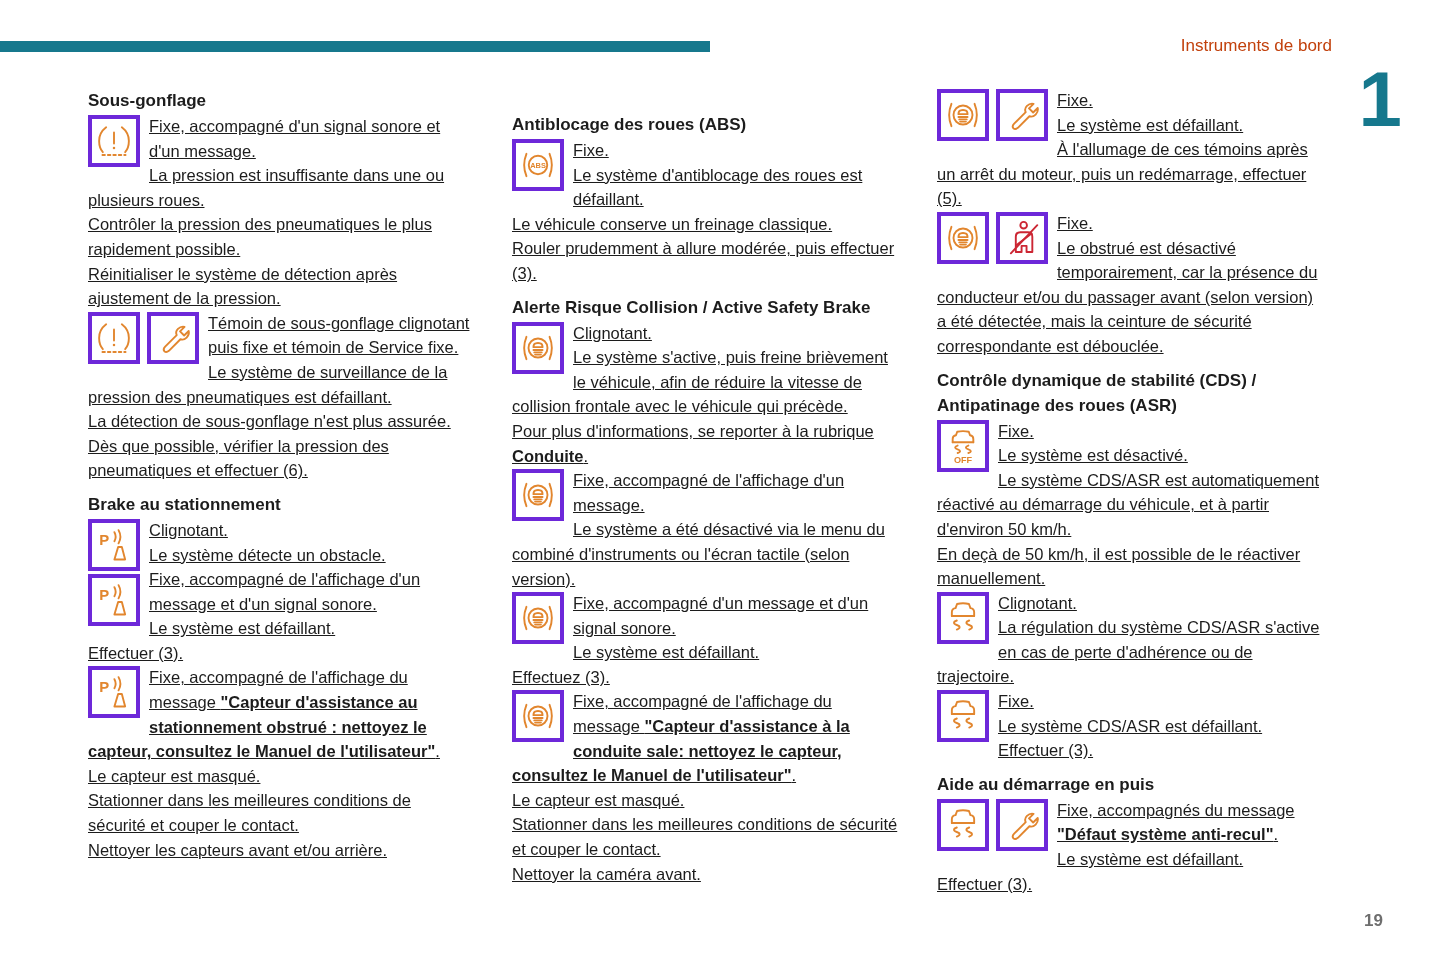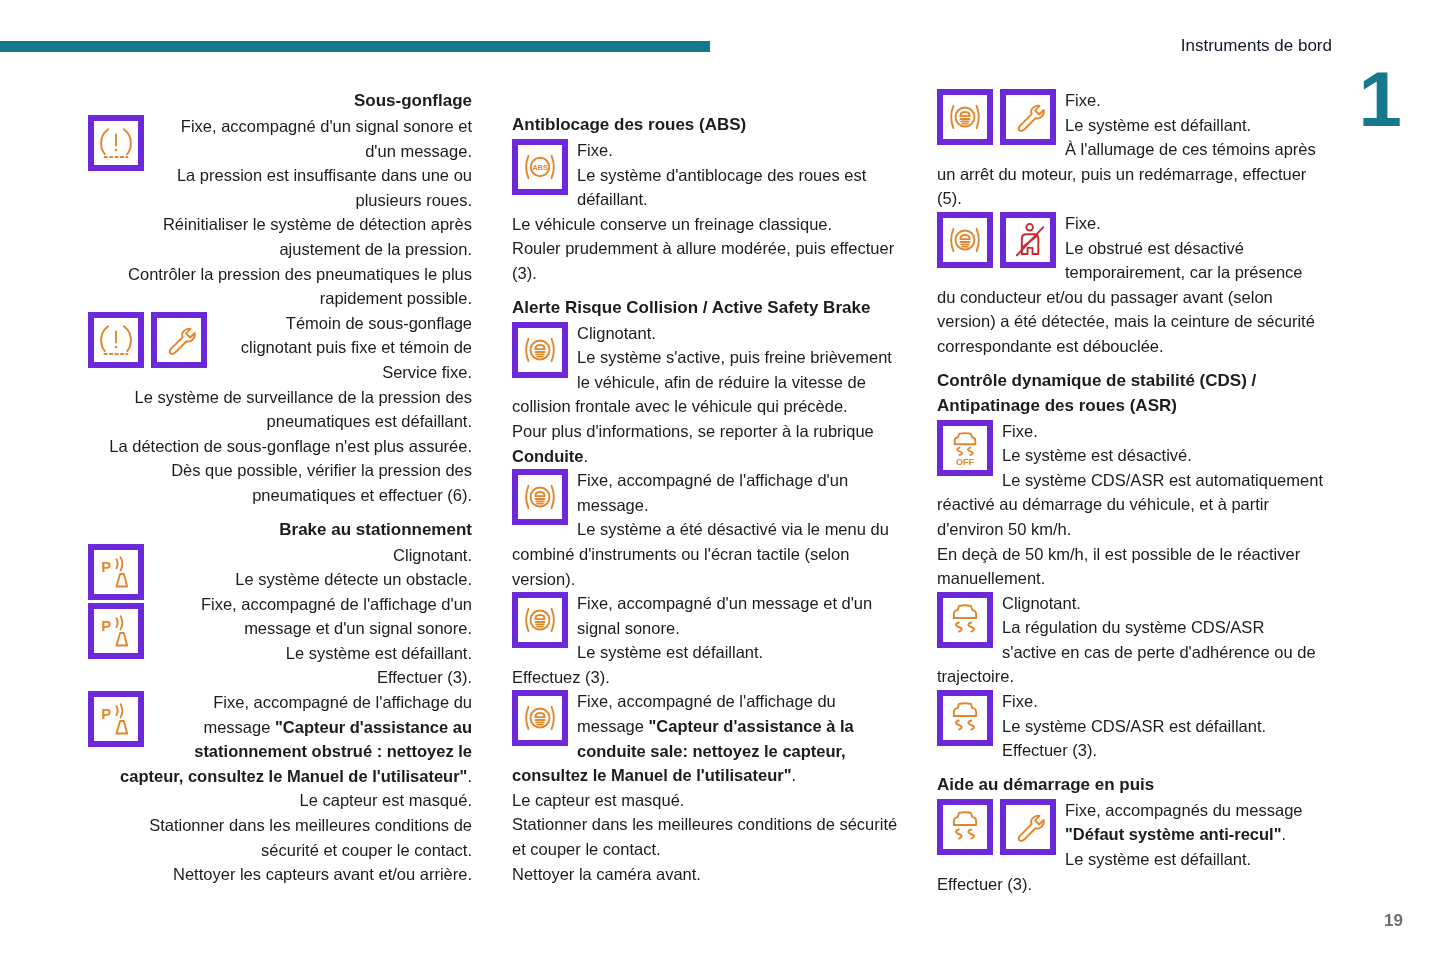"Instruments de bord" .header-label { color: #0f172a -> #c2410c }
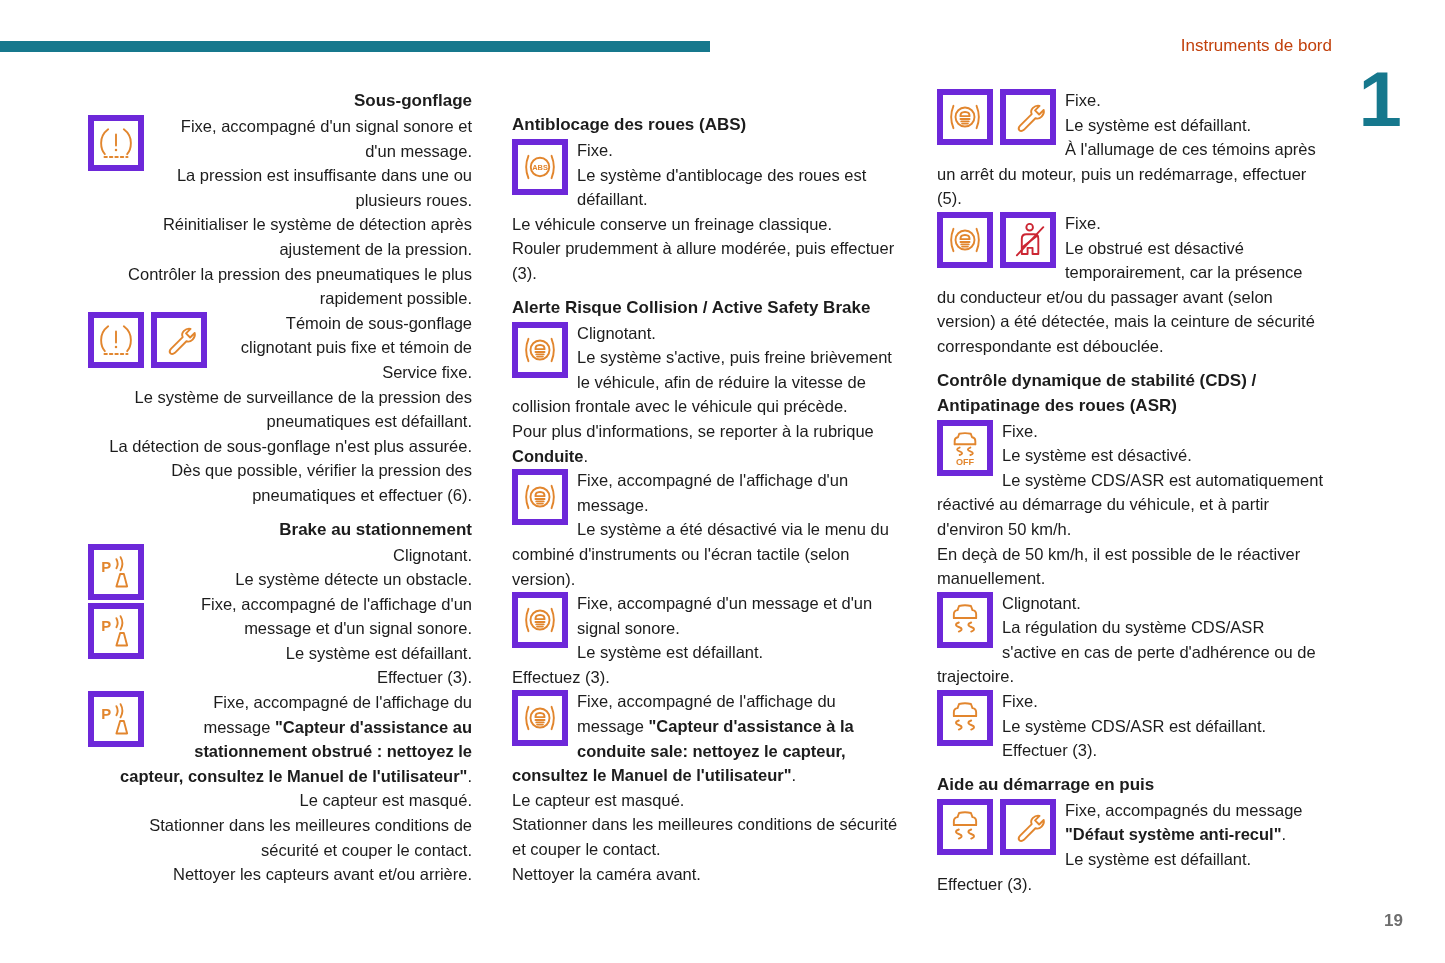"Sous-gonflage" #col1 { text-align: right -> none }
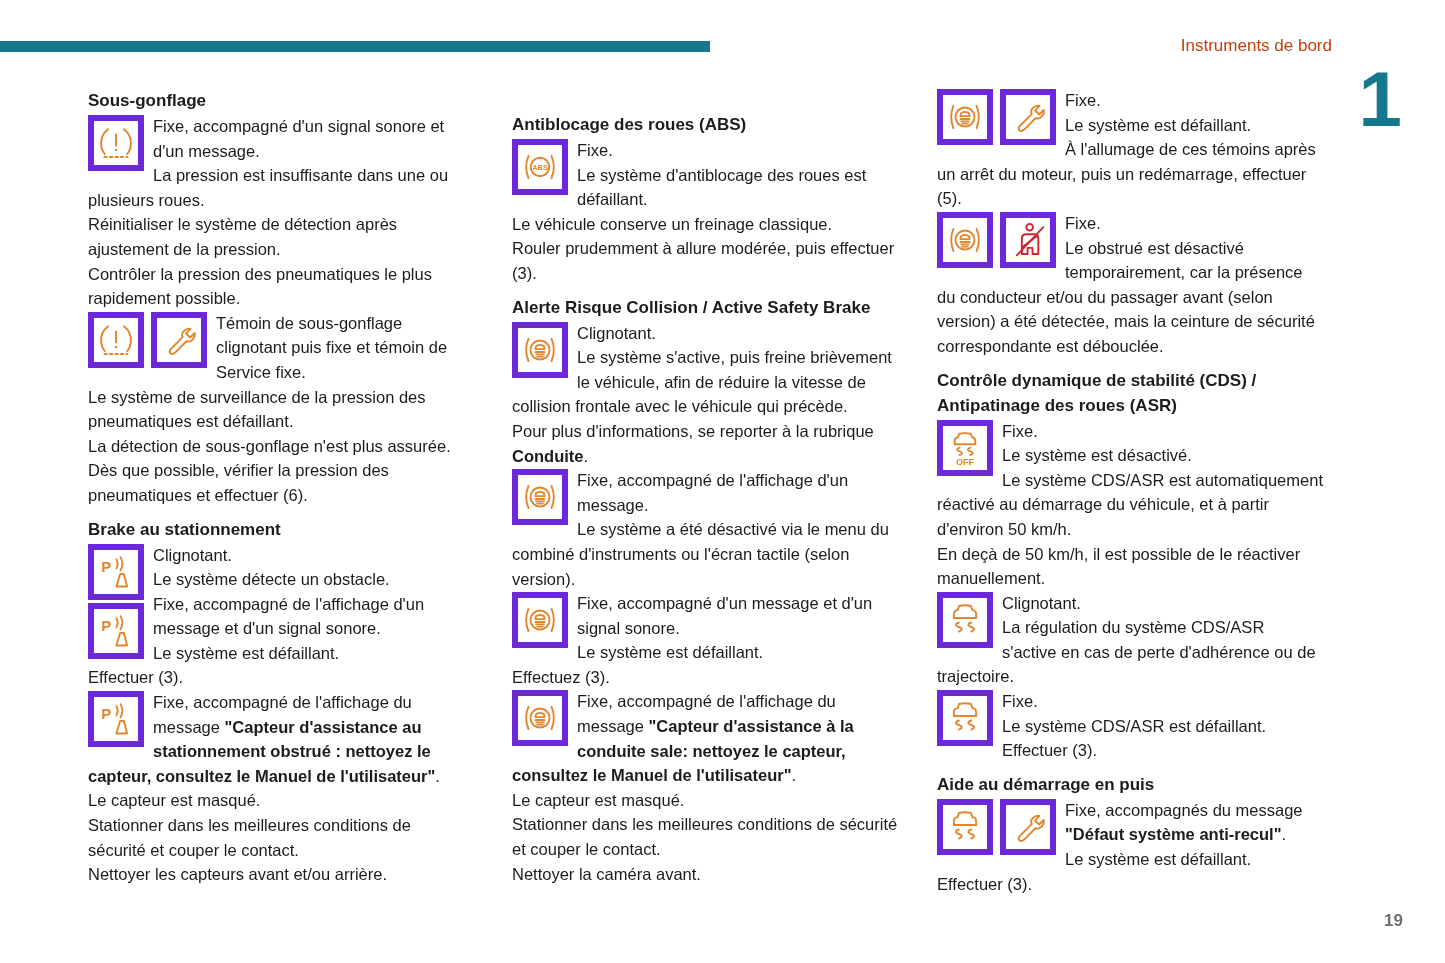"Fixe." .para,.line { text-decoration: none -> underline }
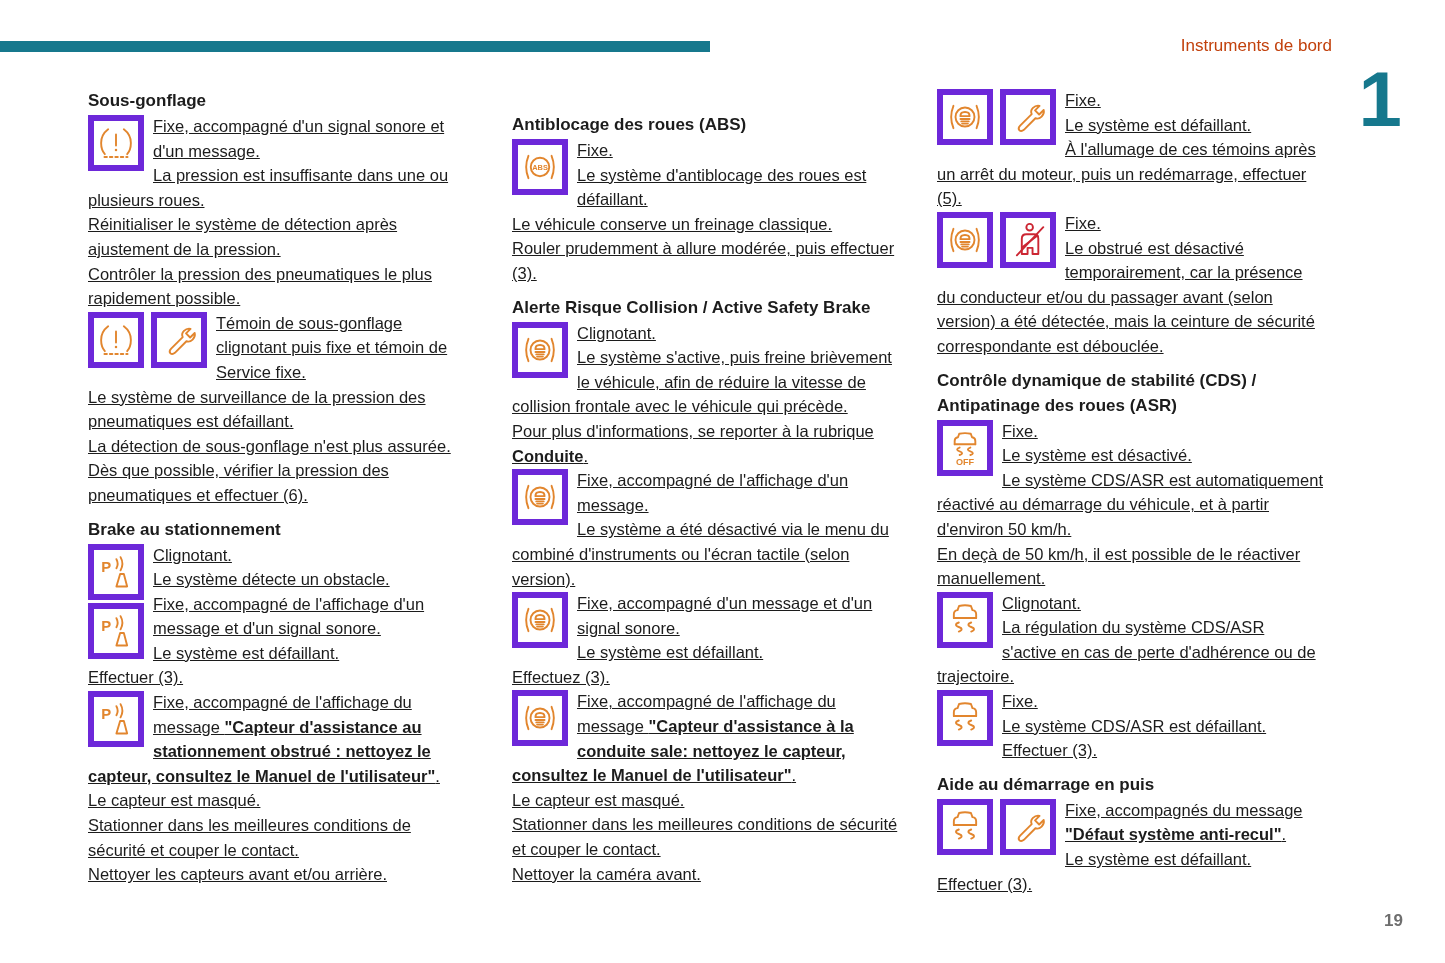"ABS" .icon-box { border: 6px solid #6d28d9 -> 4px solid #6d28d9 }
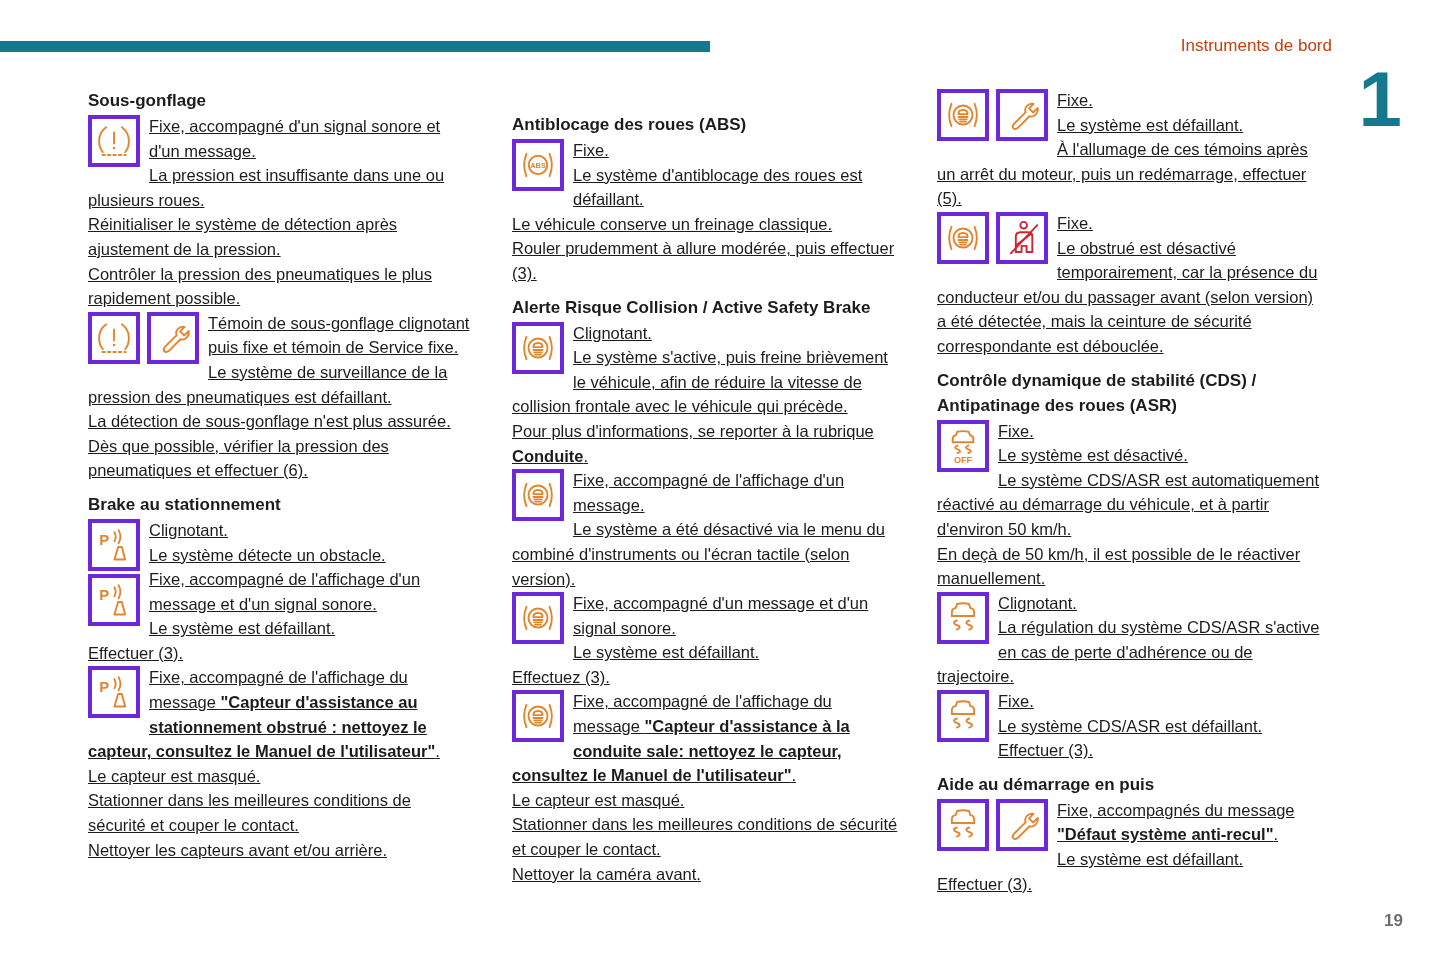"Réinitialiser le système de détection" div.para { order: before "Contrôler la pression des pneumatiques" -> after "Contrôler la pression des pneumatiques" }
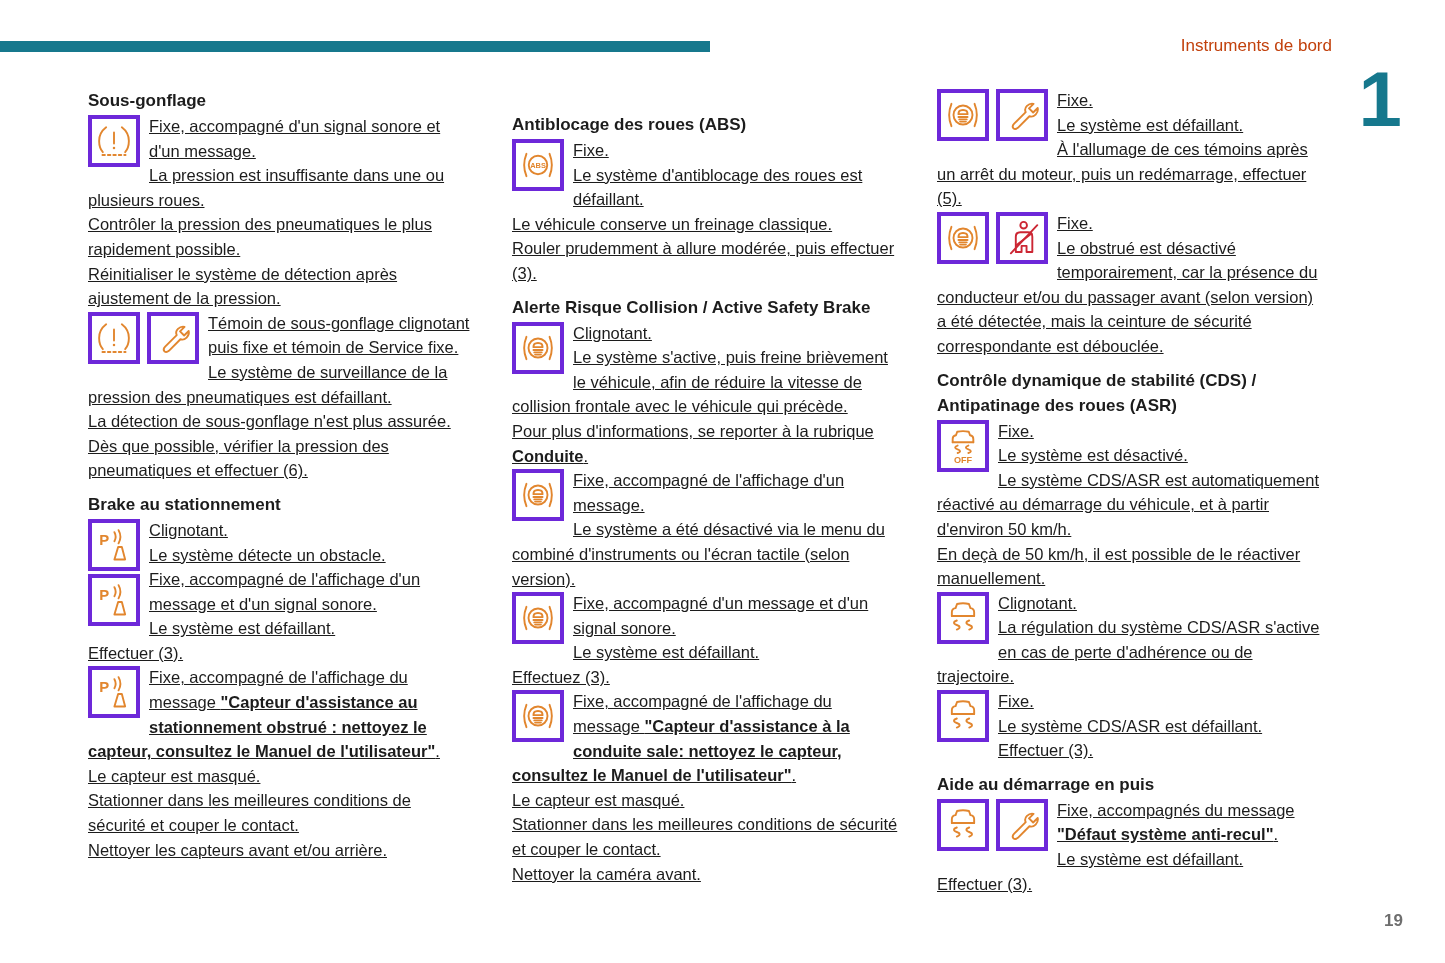"19" .pagenum { right: 42px -> 62px }
